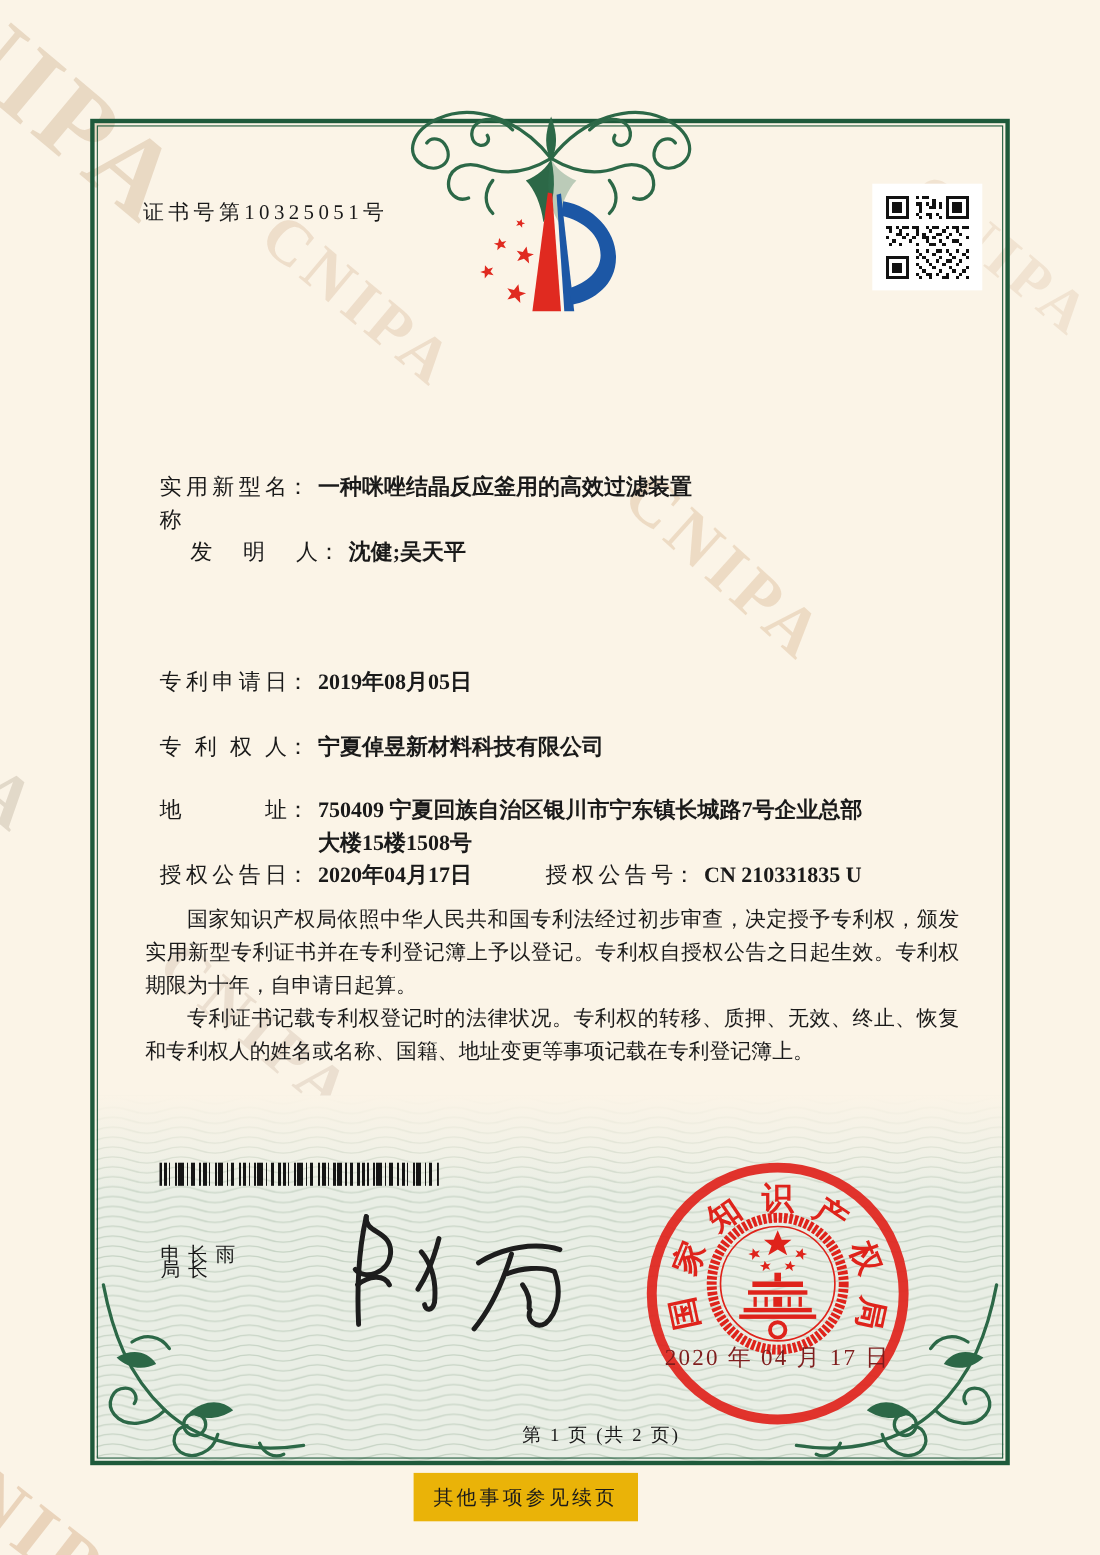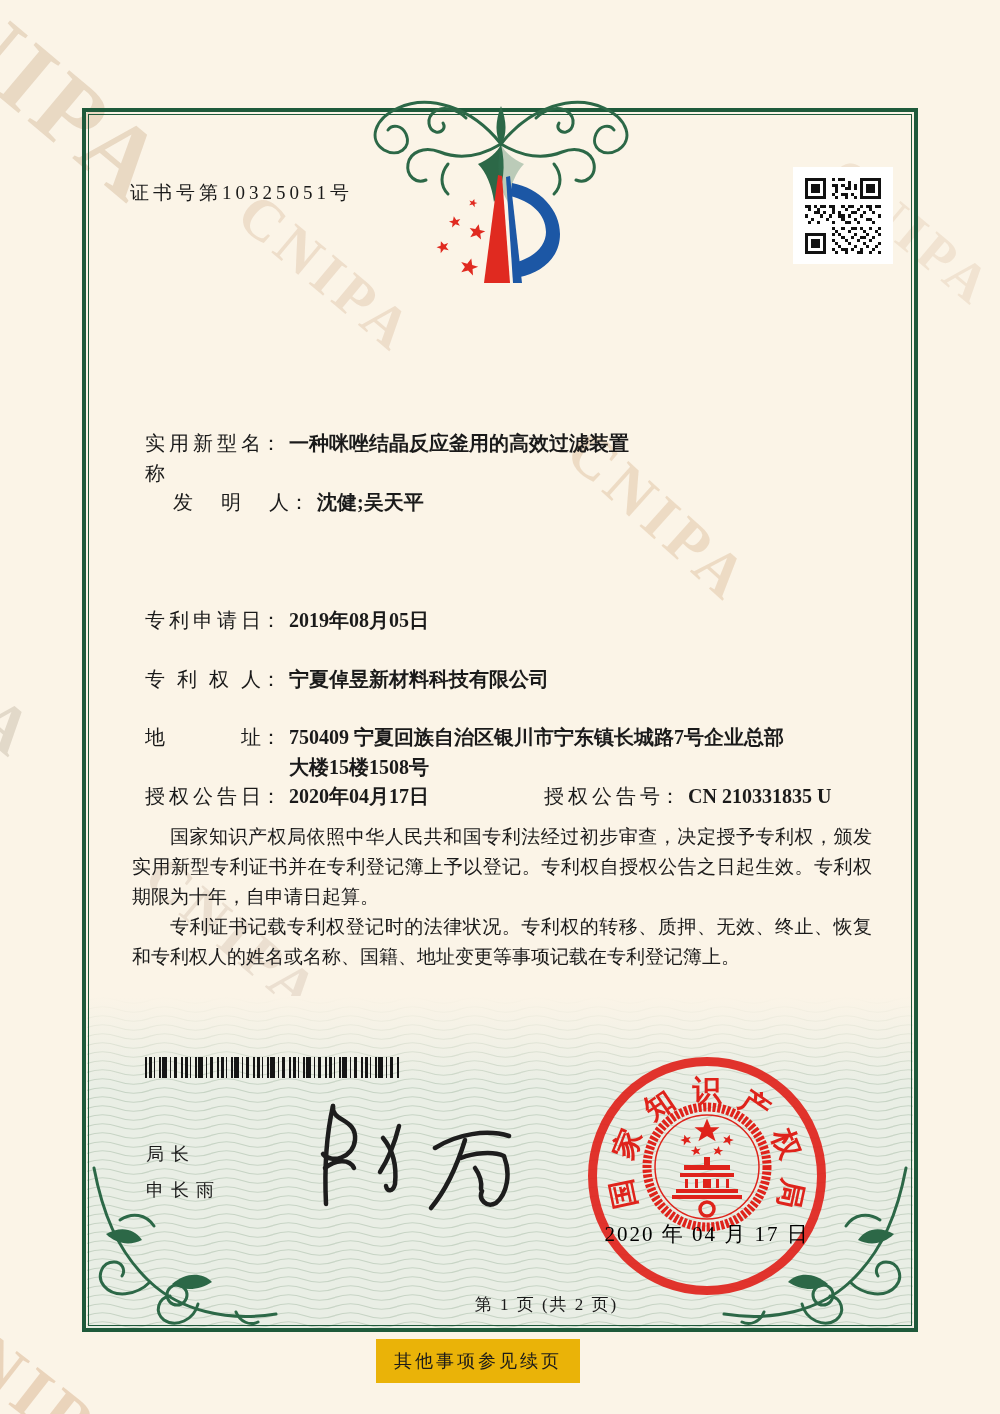"授权公告号： CN 210331835 U" div.row { left: 544px -> 496px }
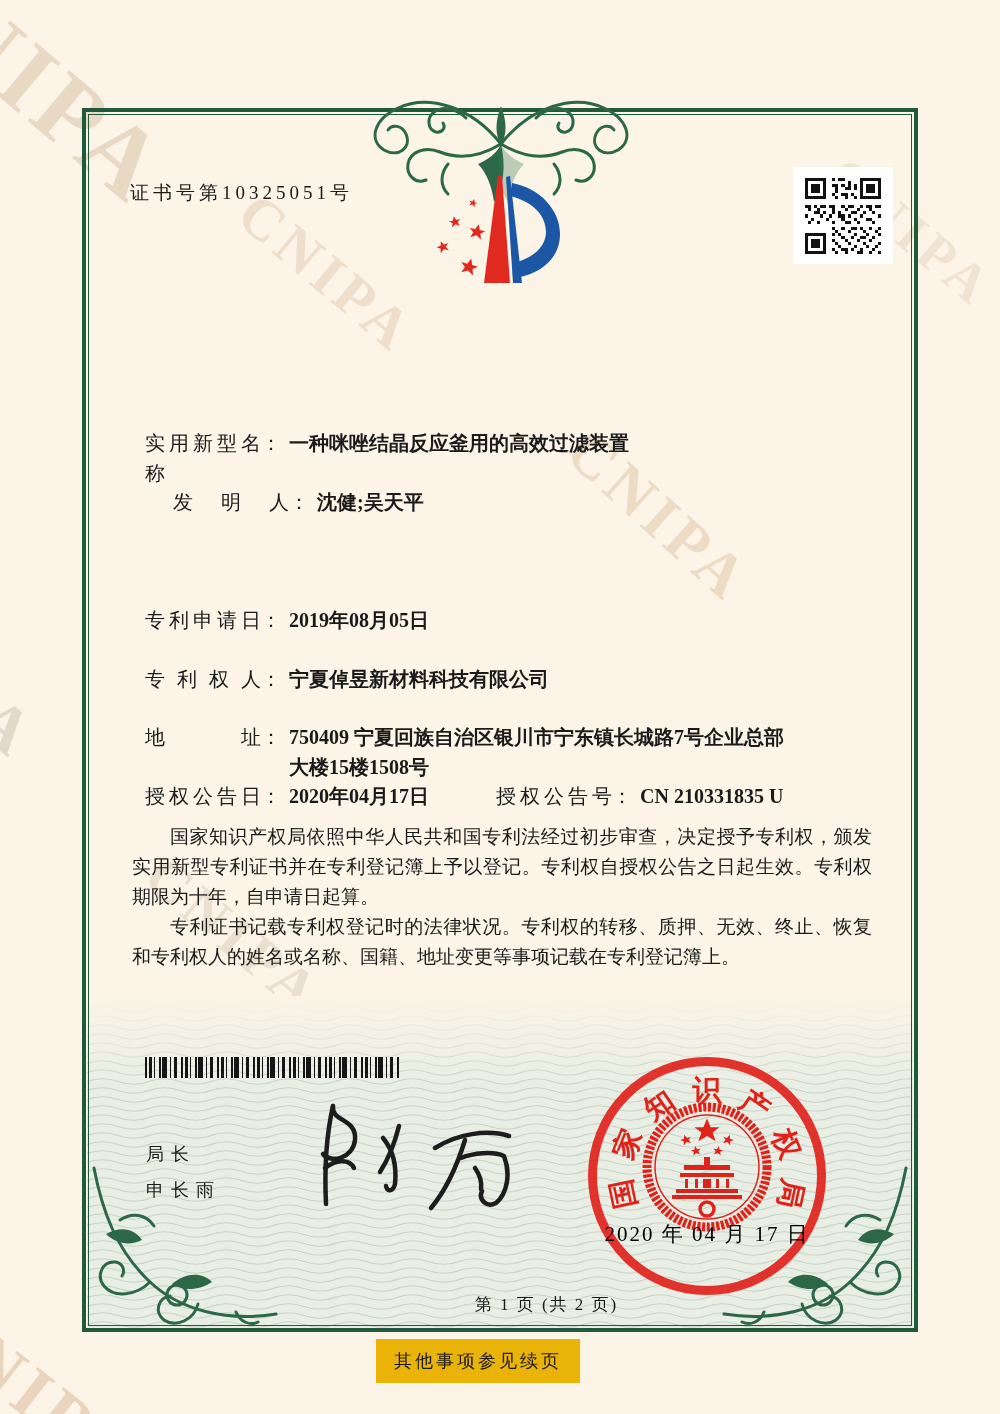"申长雨" .signer.name { top: 1178px -> 1128px }
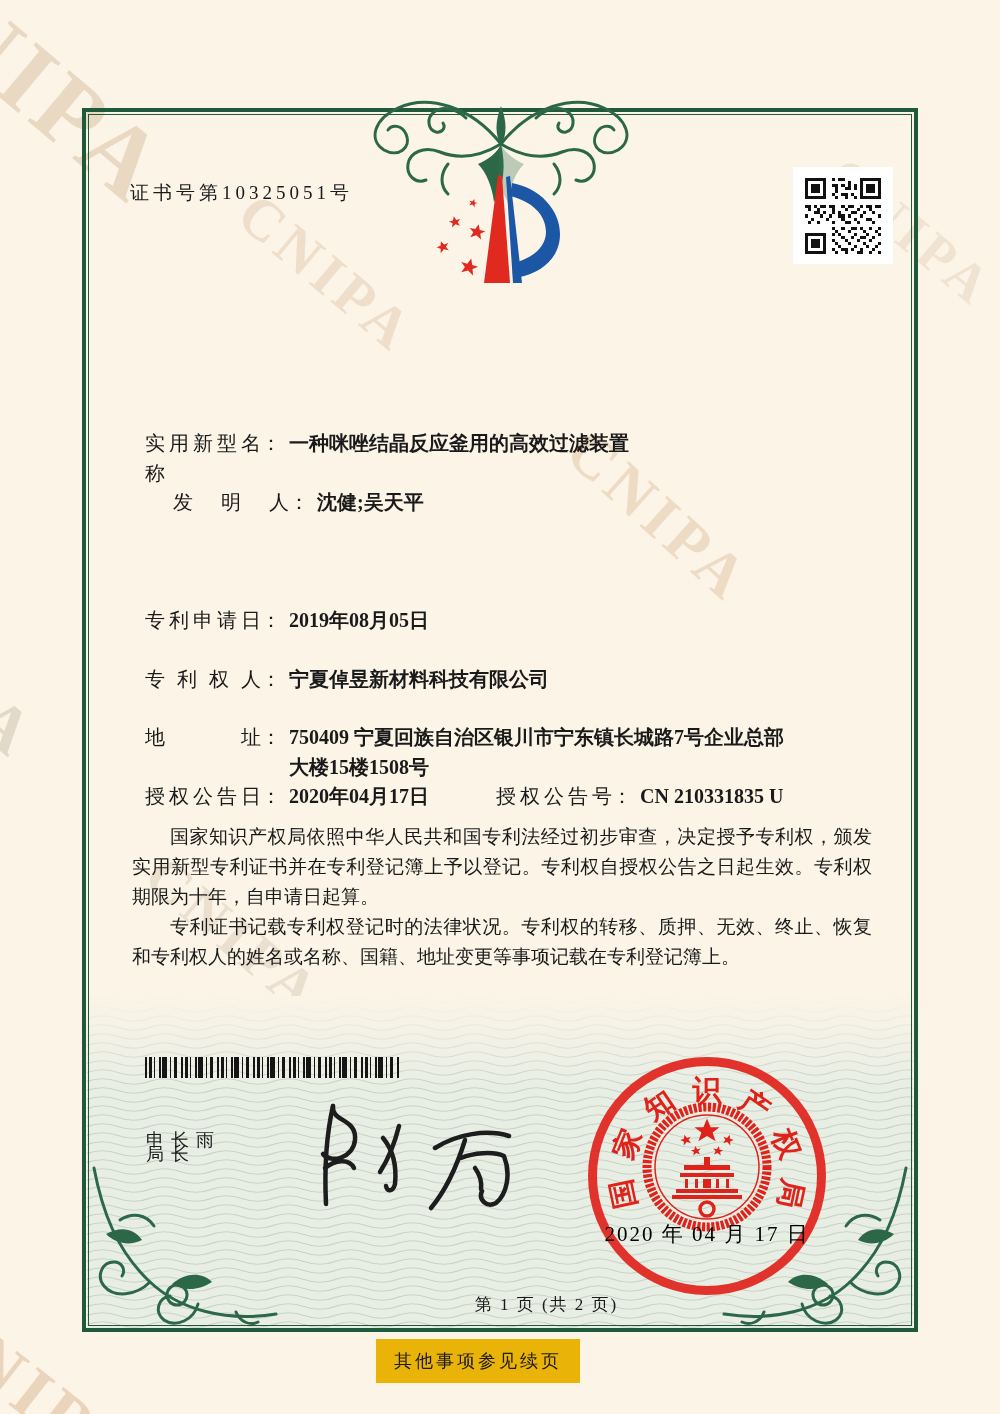"2020 年 04 月 17" .seal .sdate { color: #000000 -> #7f1d1d }
